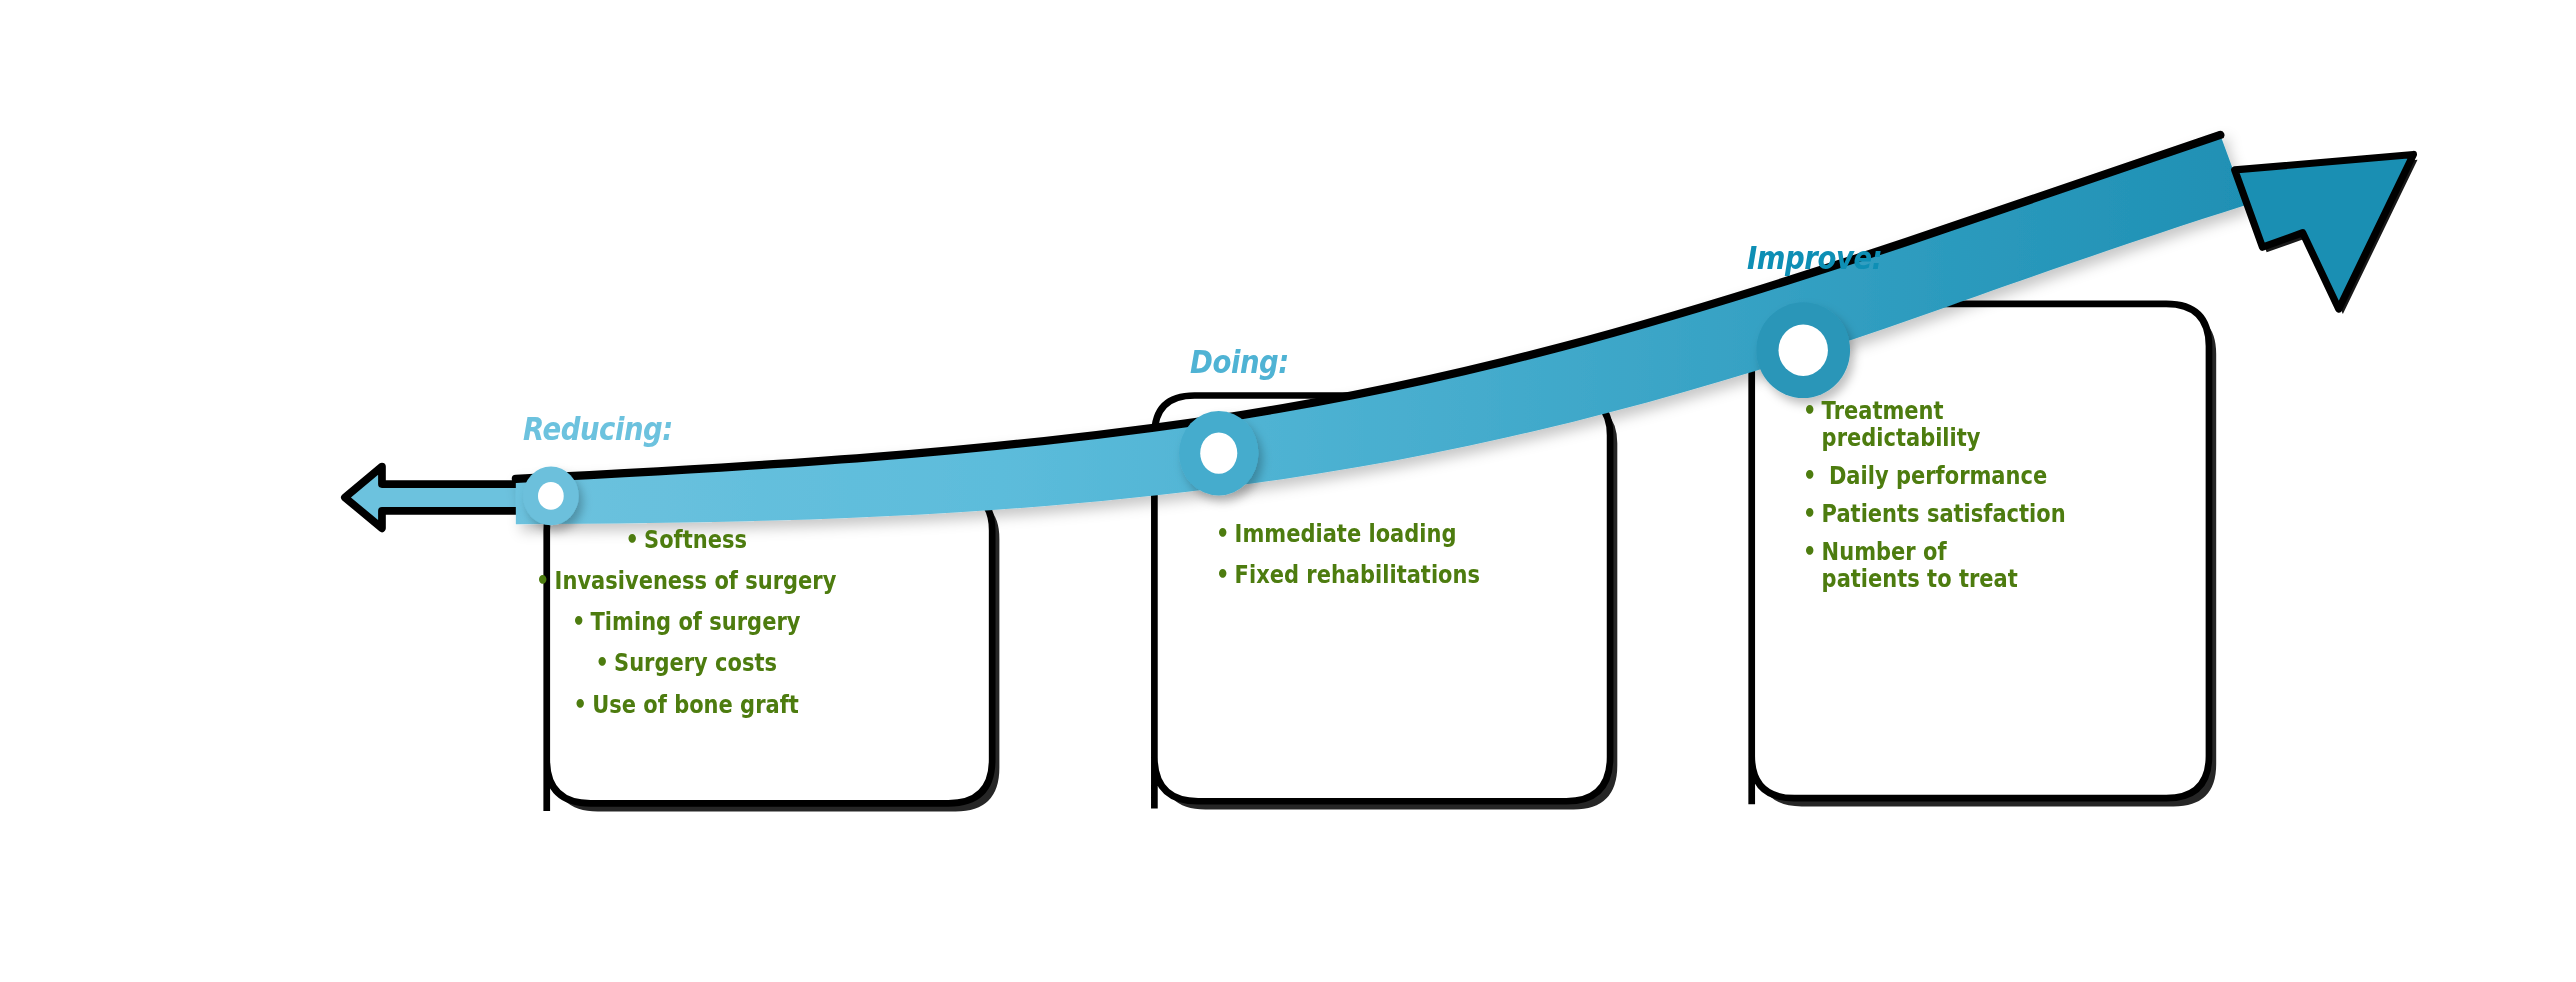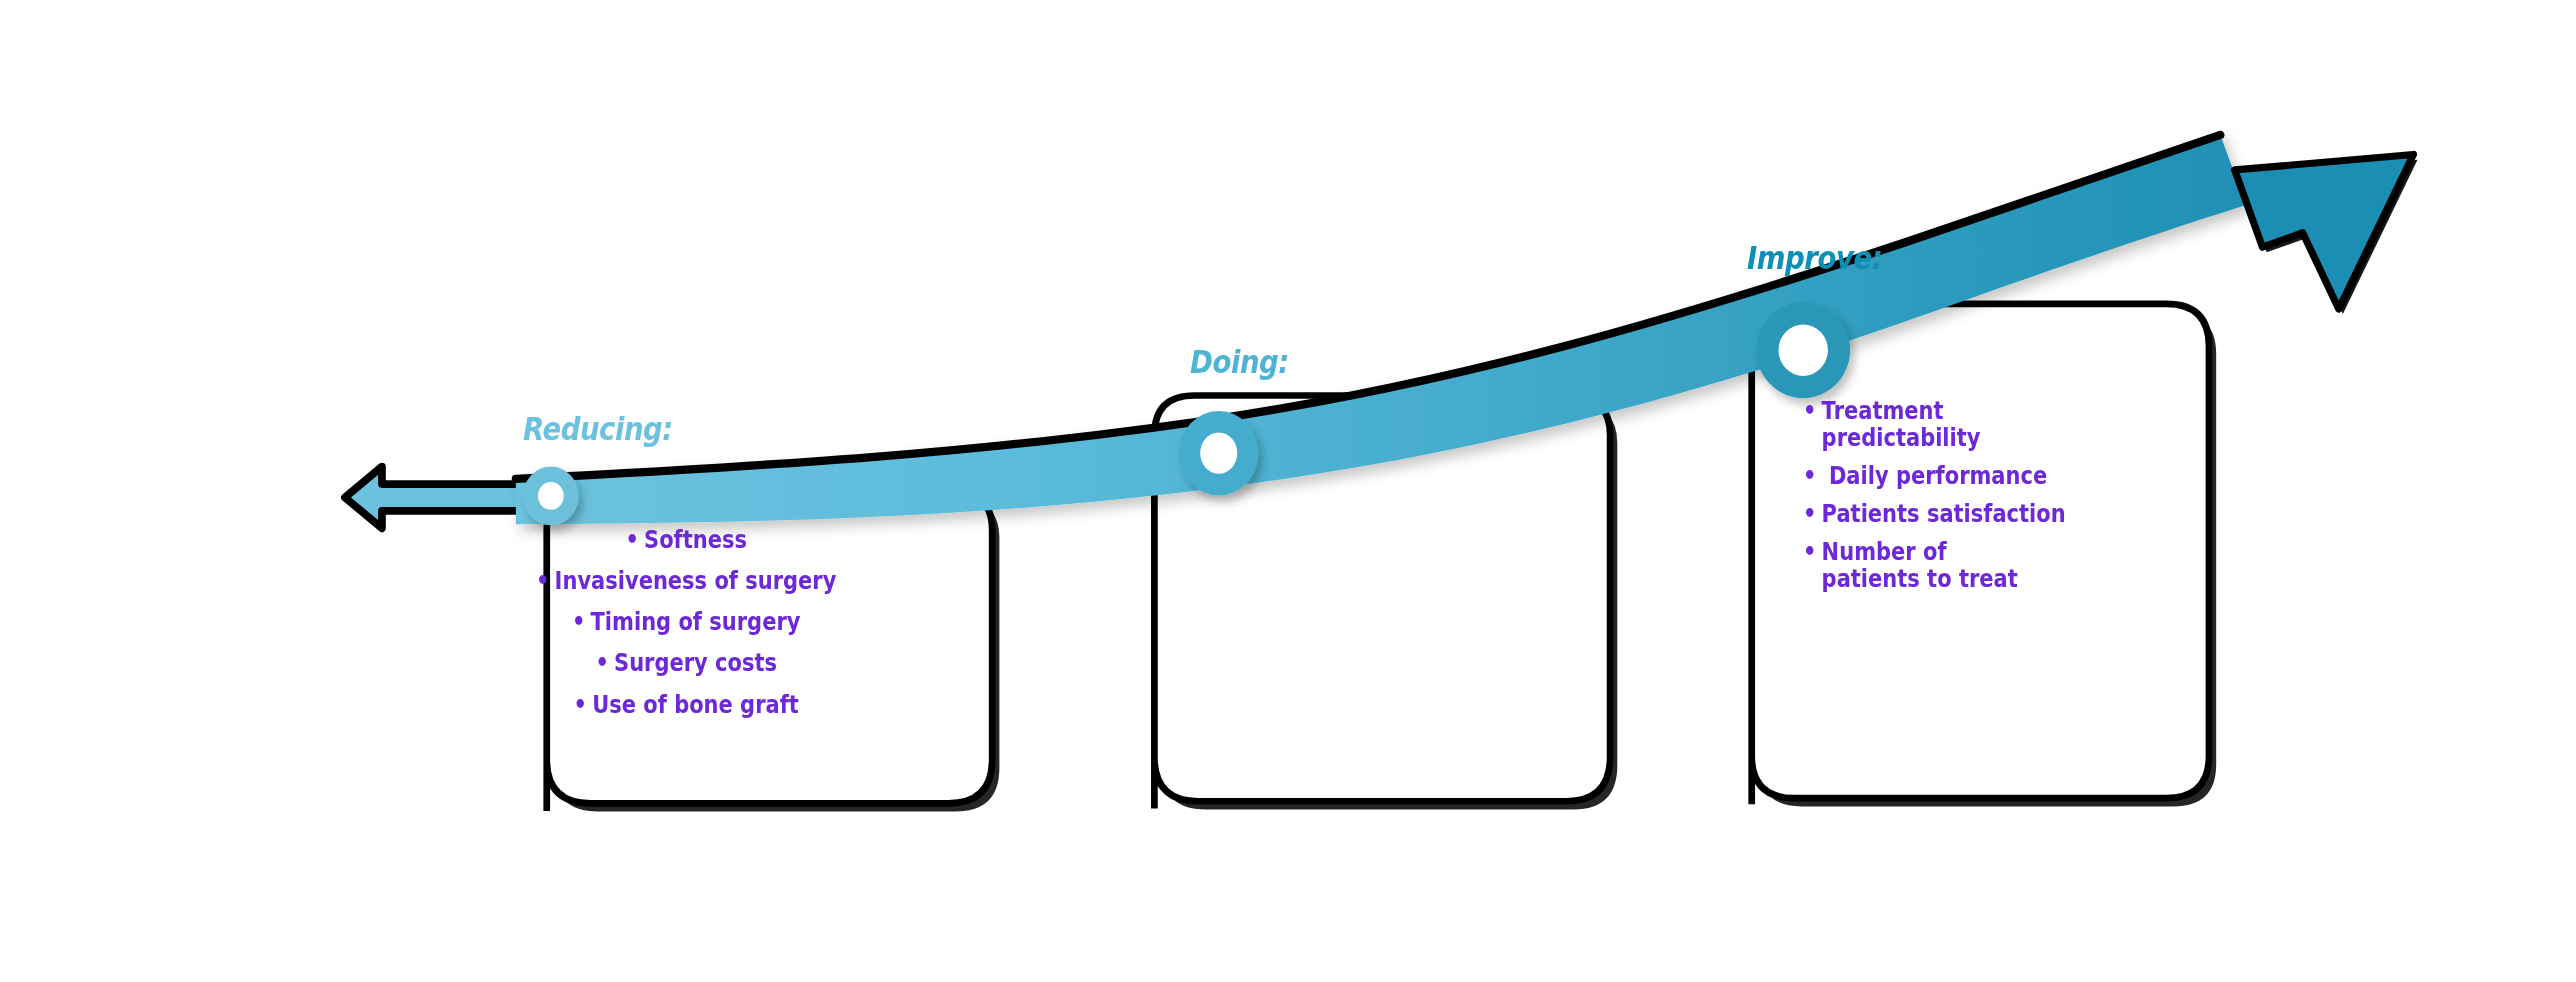"• Treatment" .card-list { color: #6d28d9 -> #4d7c0f }
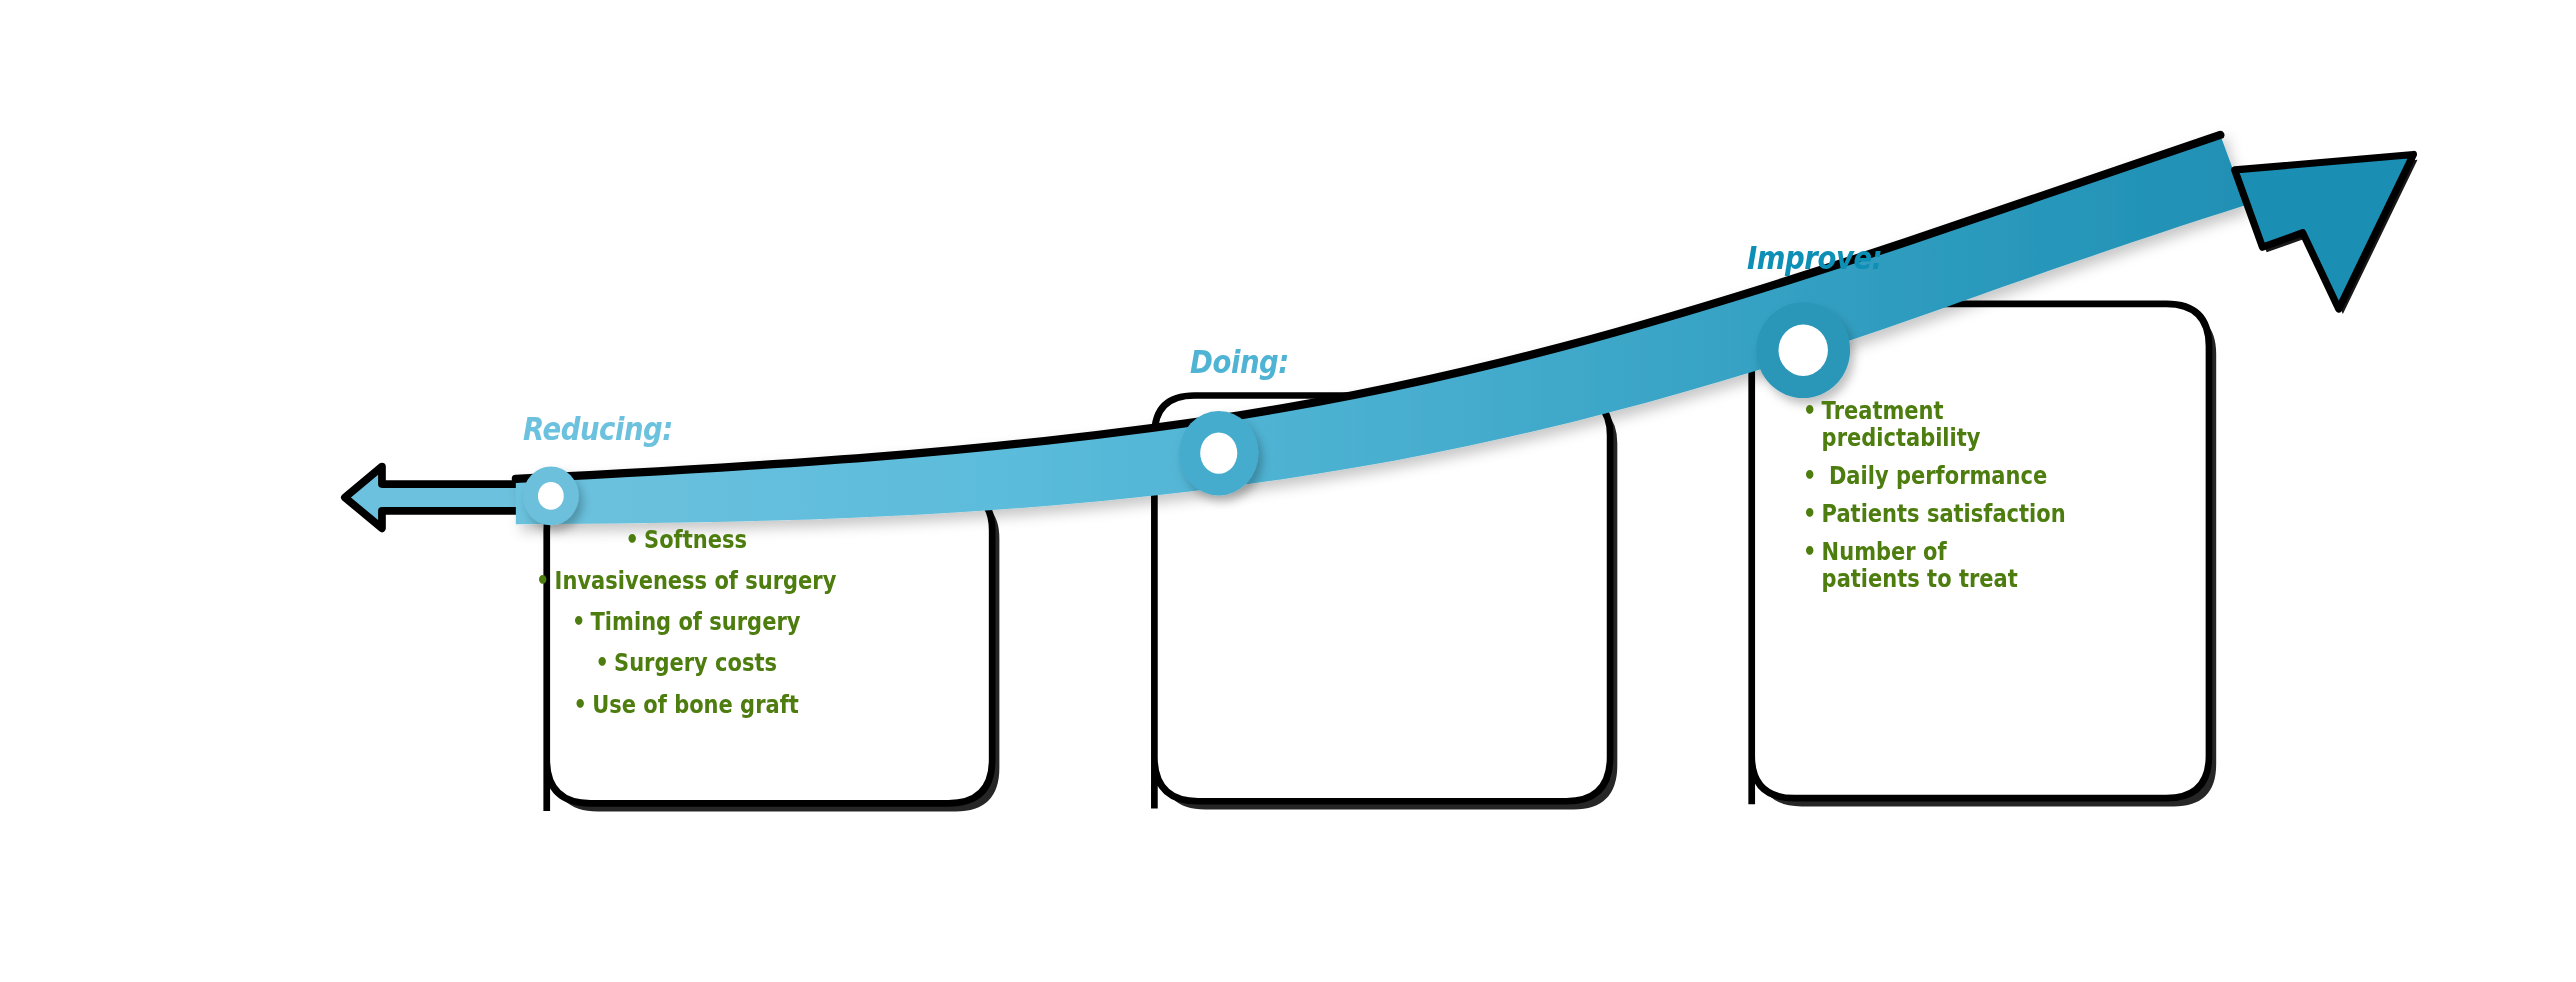"• Immediate loading" ul.card-list { html: none -> <ul> <li><span>•</span><span>Immediate loading</span></li> <li><span>•</span><span>Fixed rehabilitations</span></li> </ul> }
